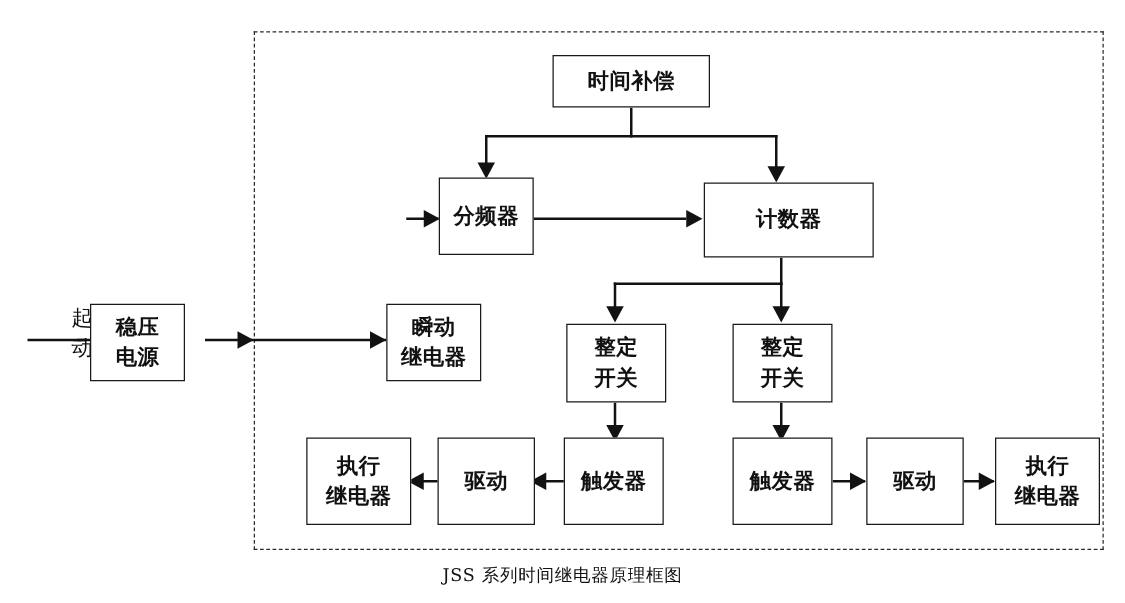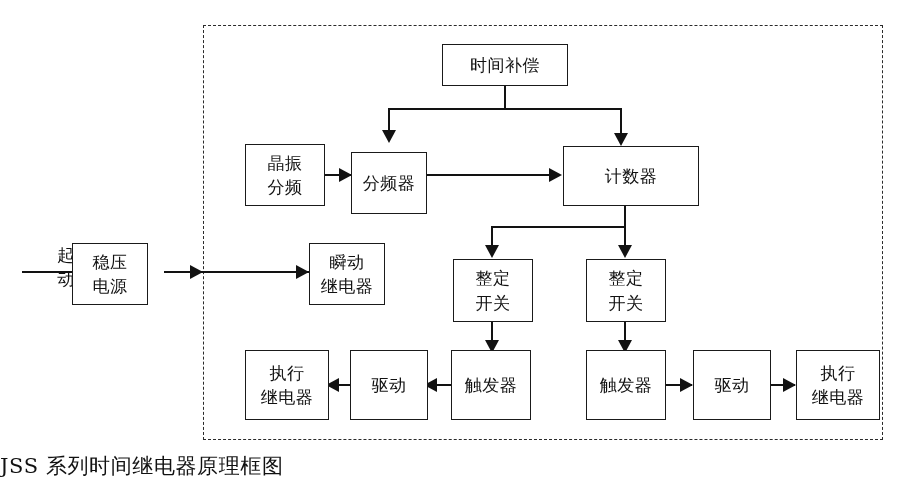"时间补偿" .box { font-weight: none -> bold }
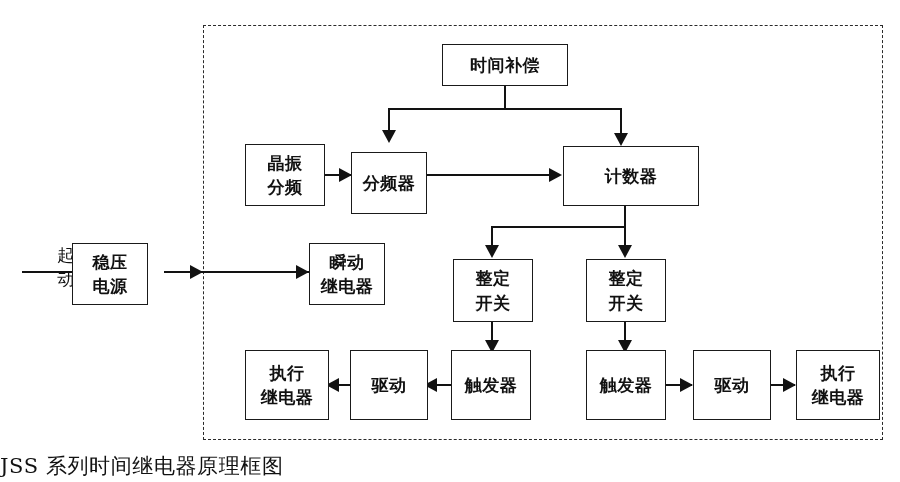"晶振" div.box { html: <div>晶振 分频</div> -> none }
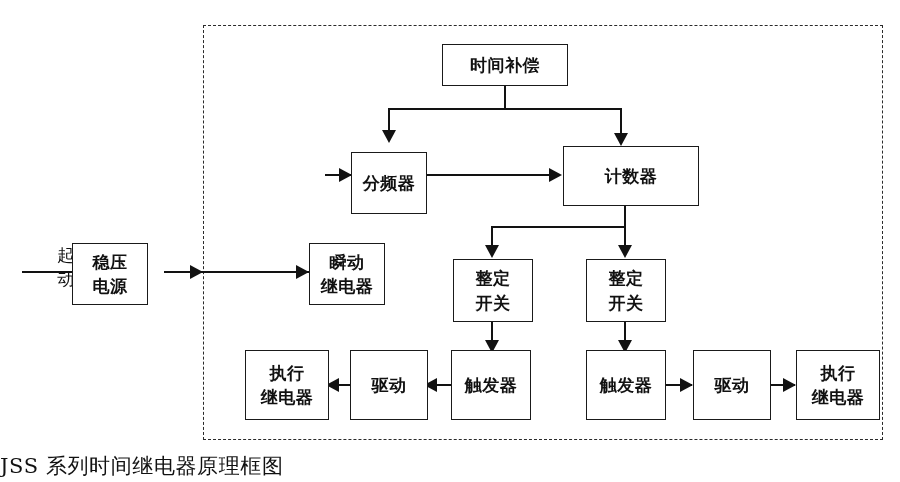"分频器" div.box { top: 152px -> 142px }
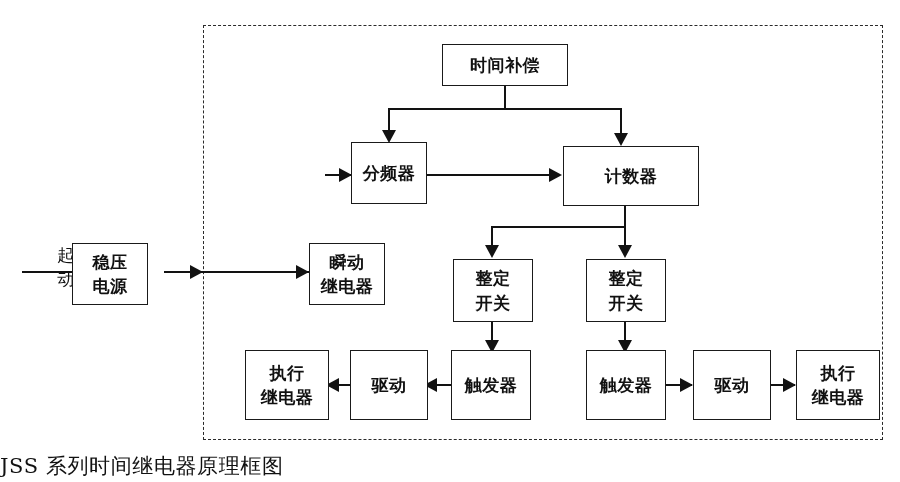"JSS 系列时间继电器原理框图" .caption { font-size: 21px -> 14px; text-align: left -> center }
